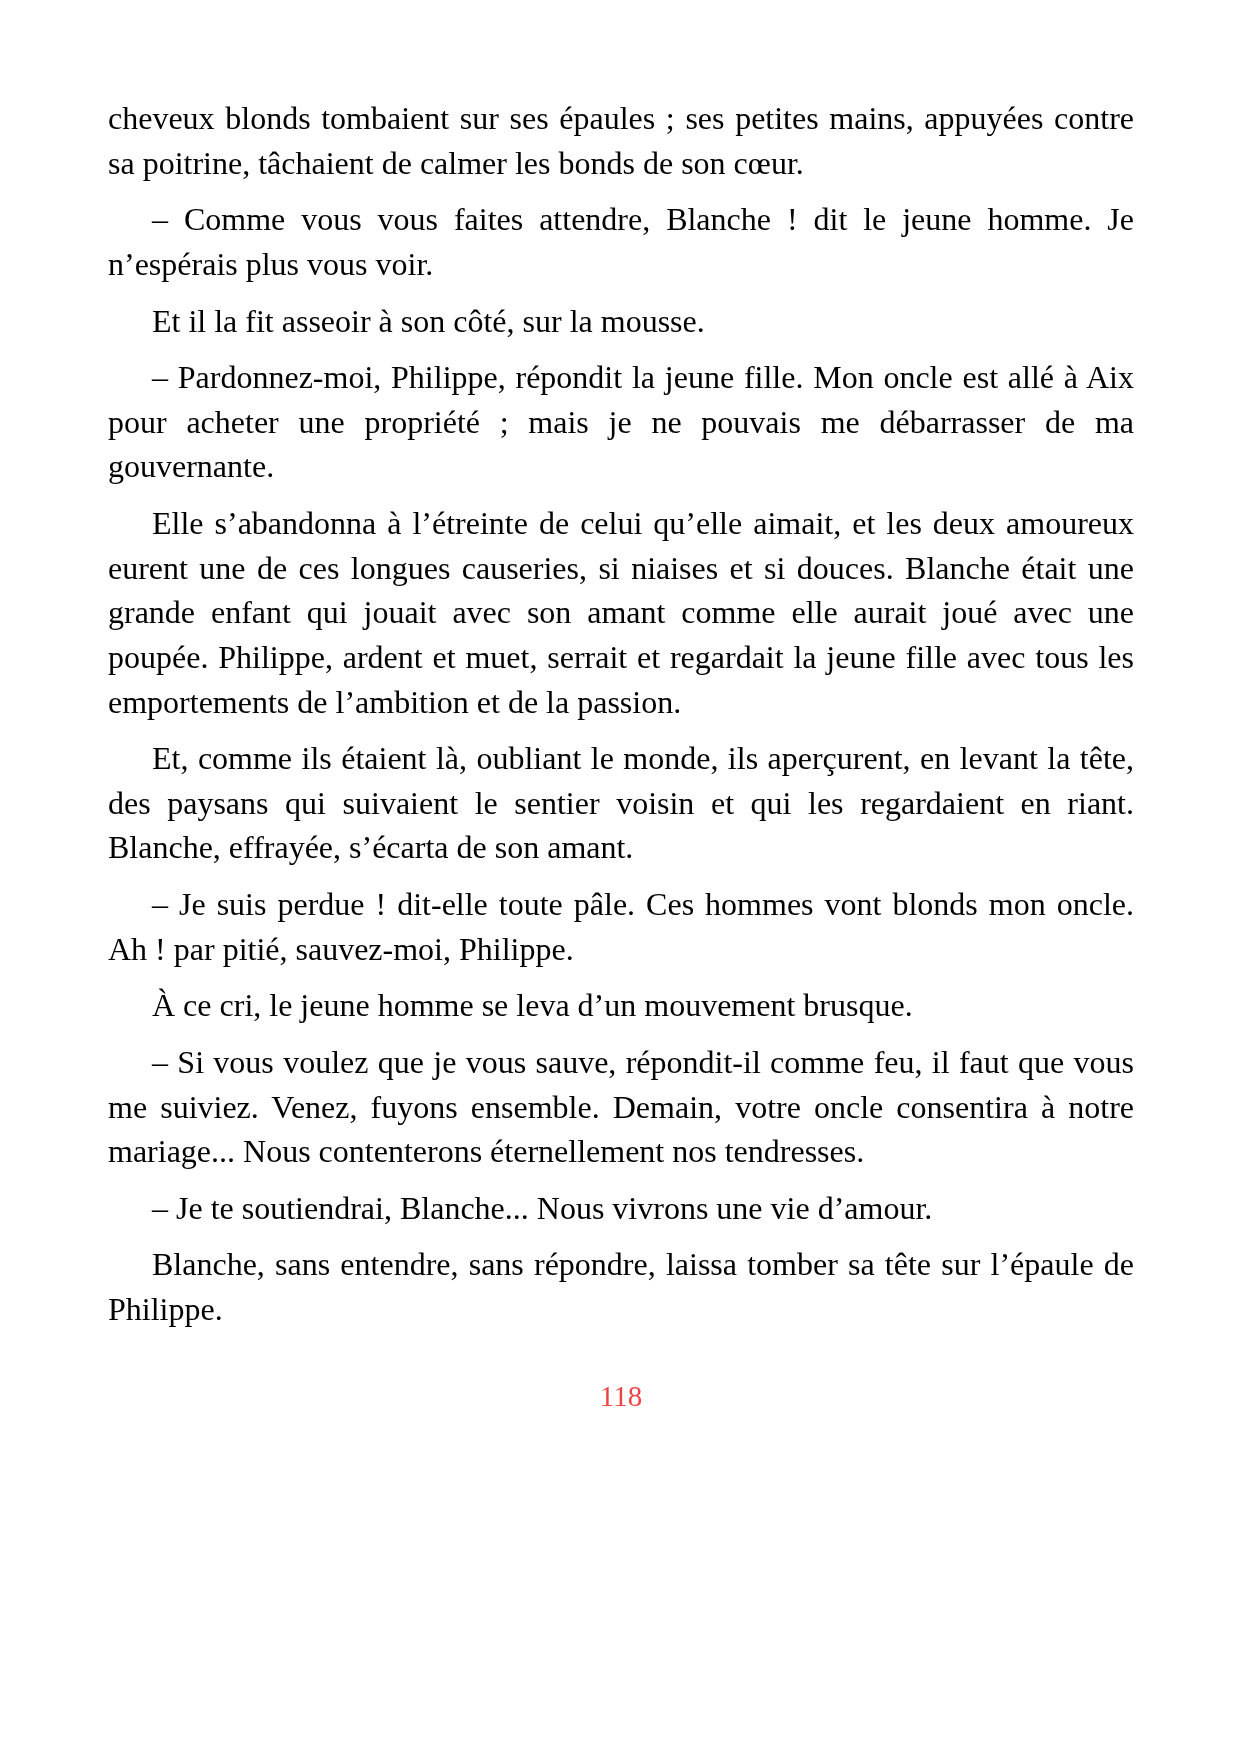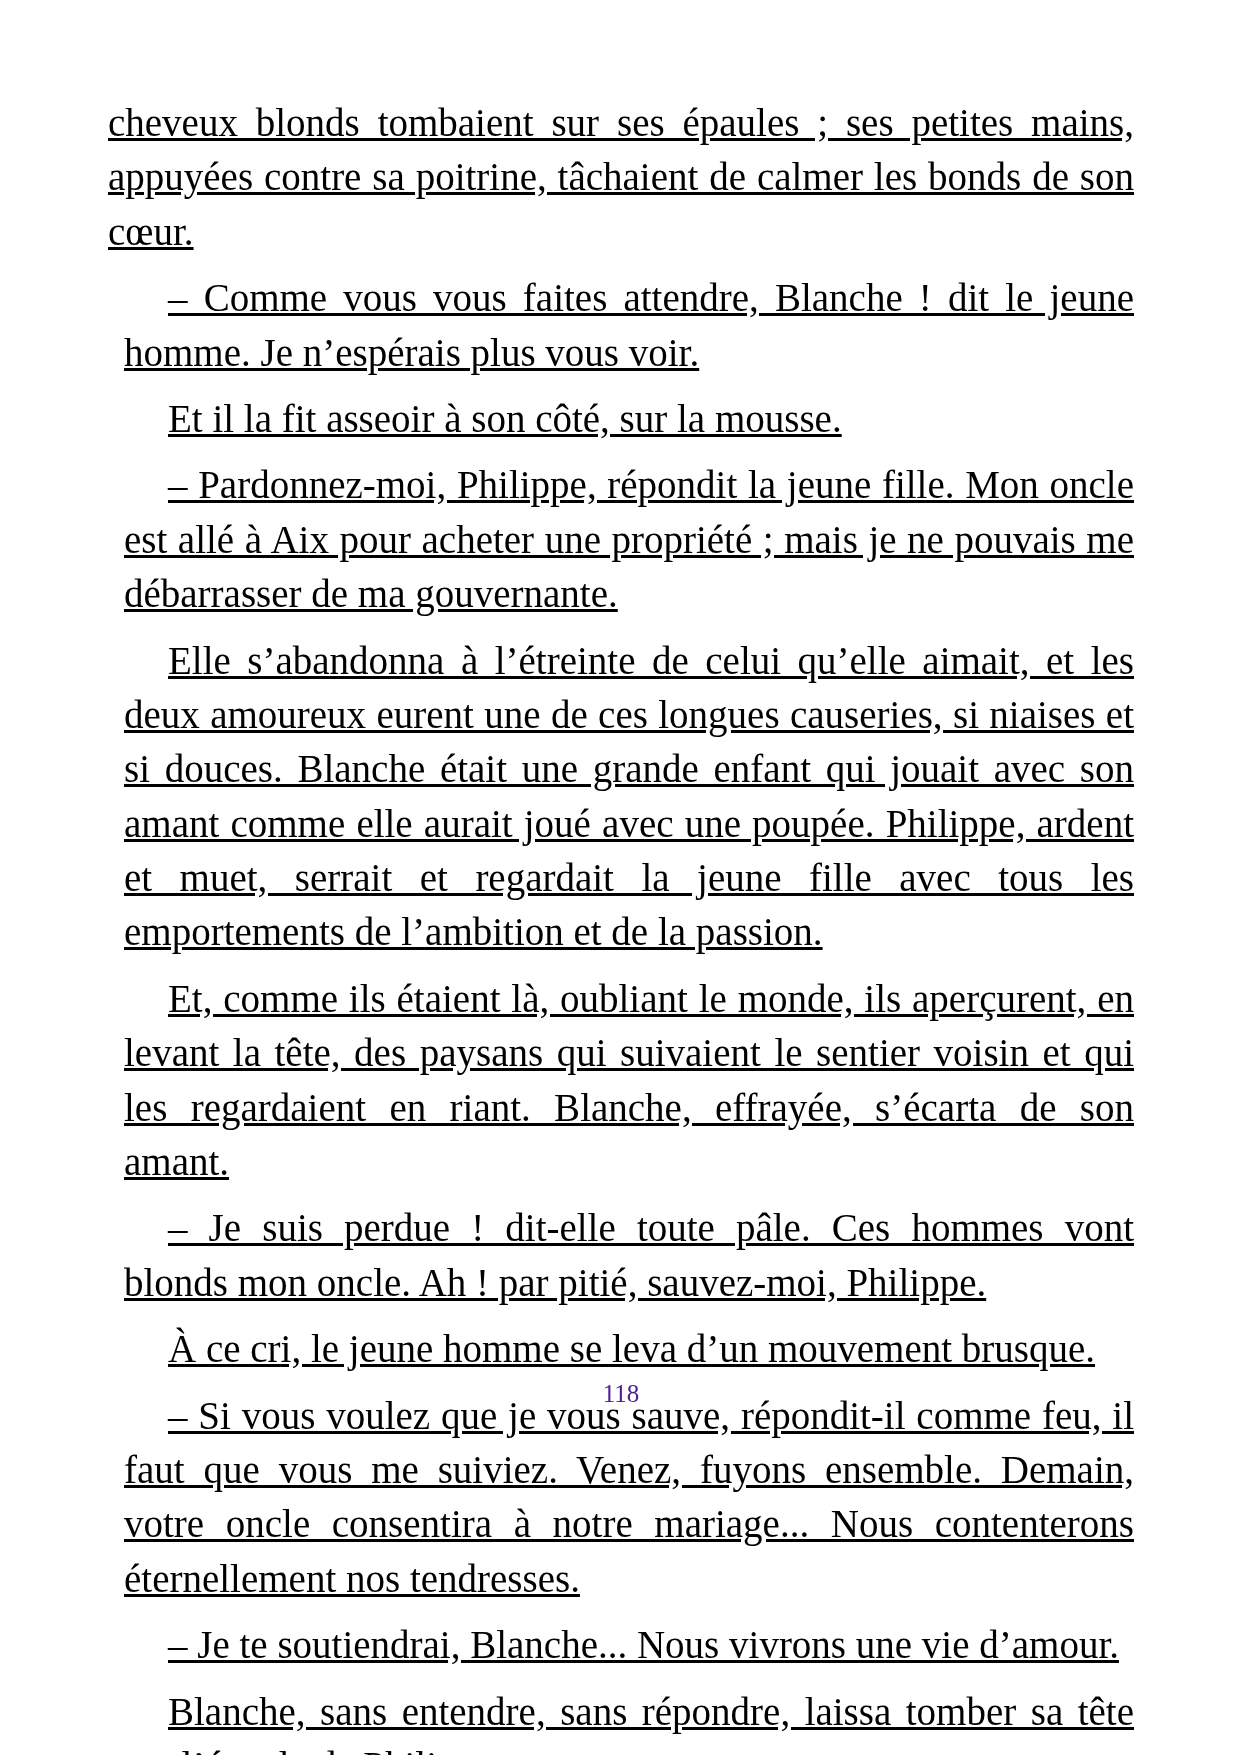"cheveux blonds tombaient sur ses" p { font-size: 39px -> 32px; text-decoration: underline -> none }
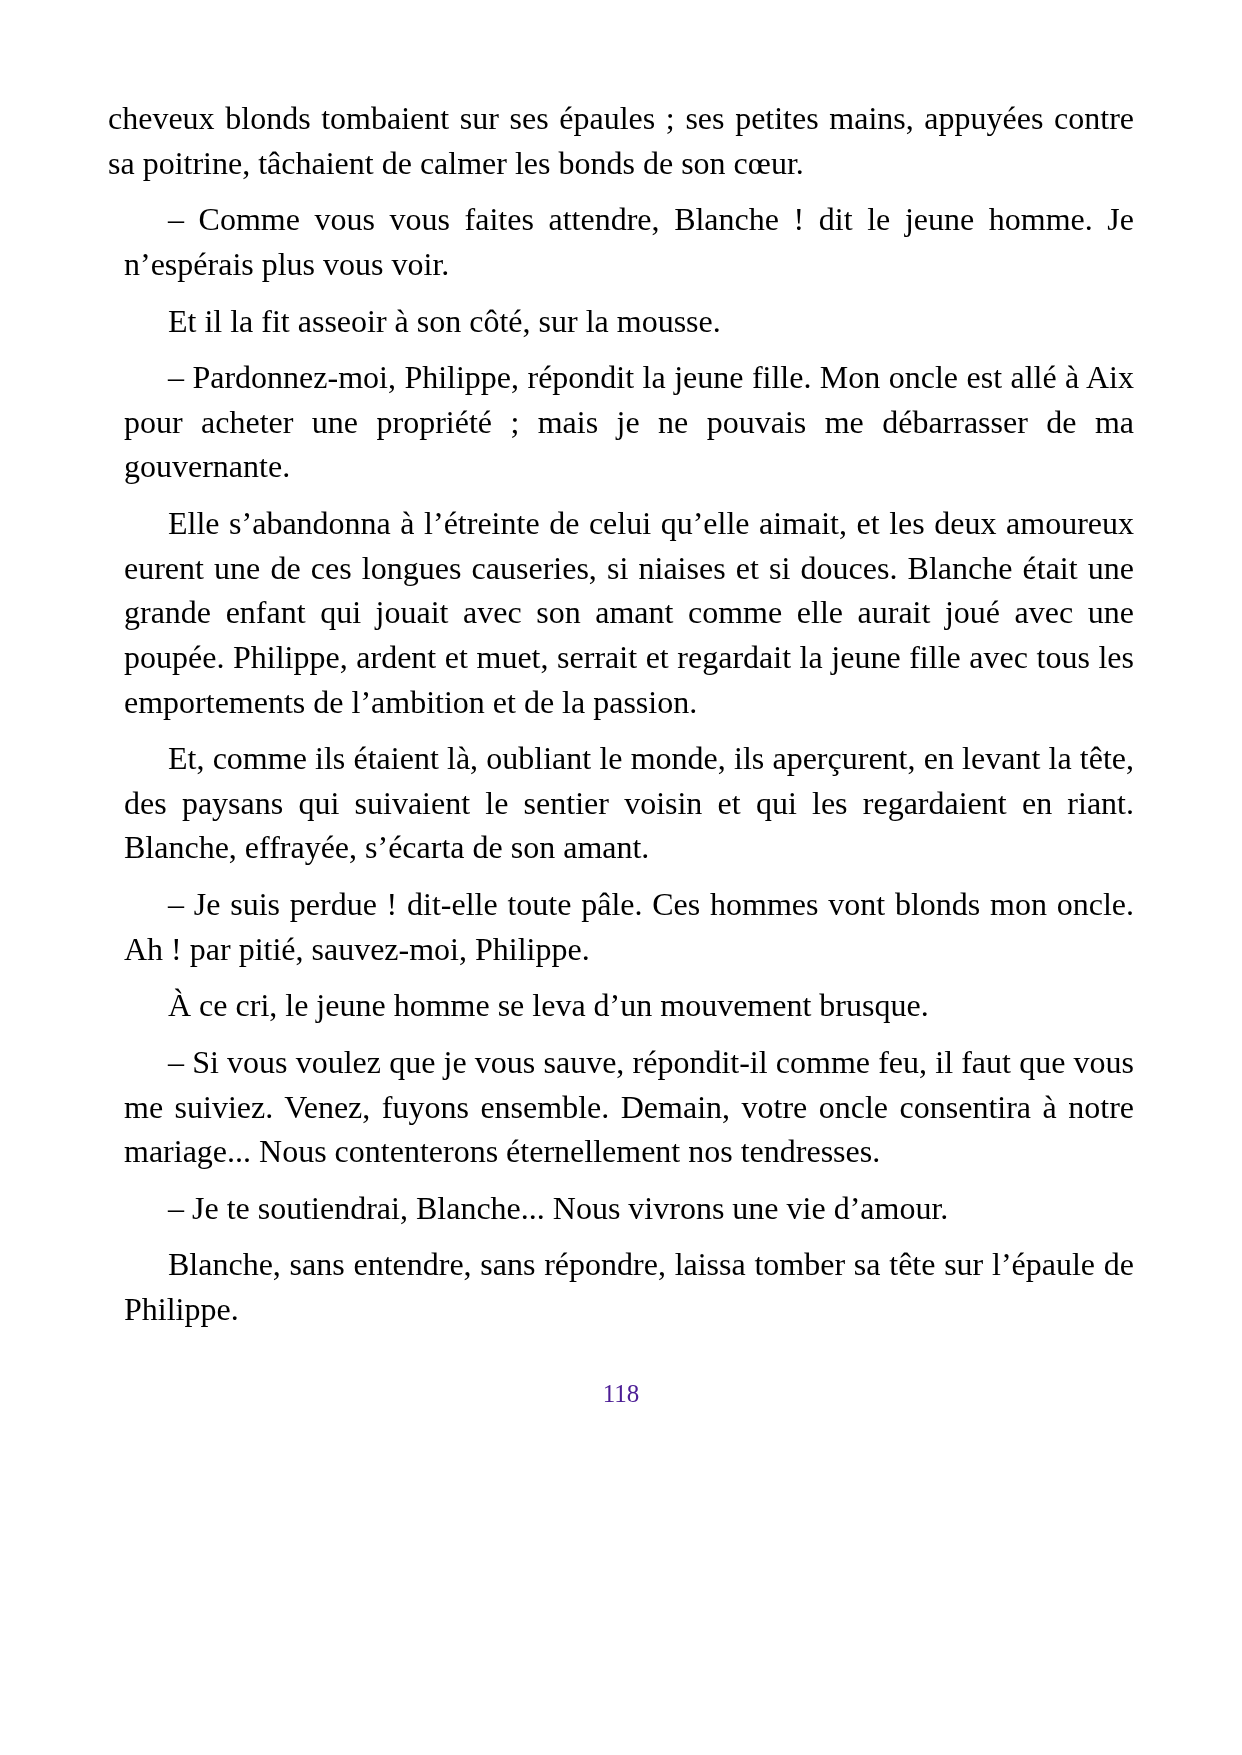"– Comme vous vous faites" p + p { margin-left: 16px -> none }
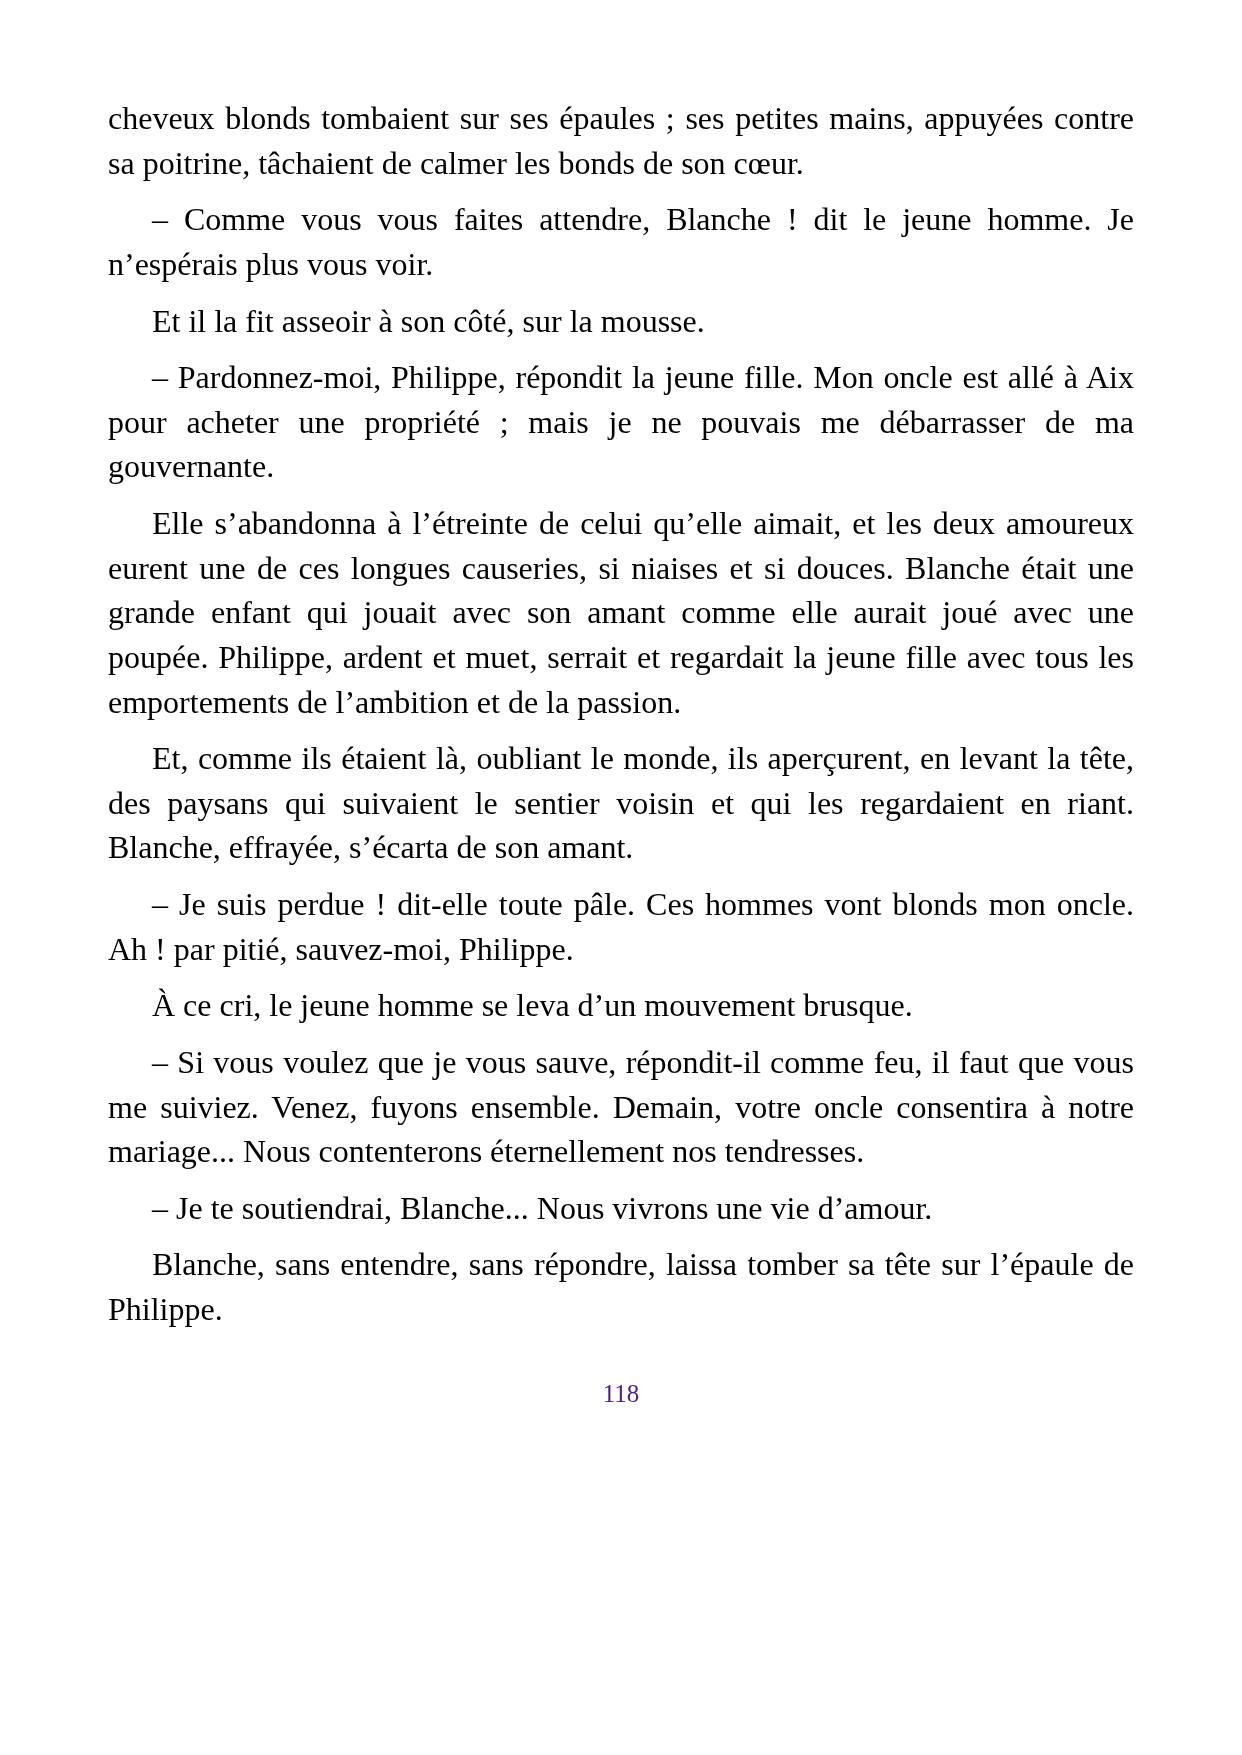"118" .folio { color: #4c1d95 -> #ef4444; font-size: 25px -> 29px }
